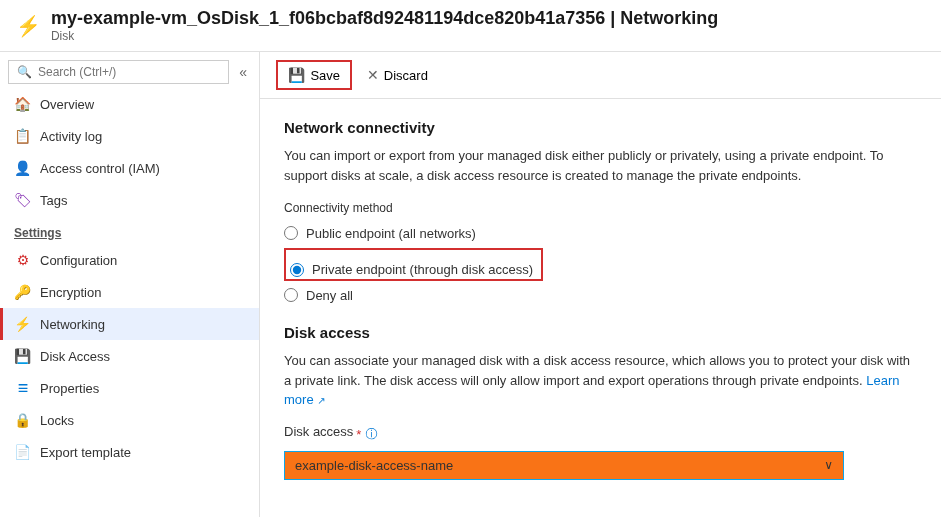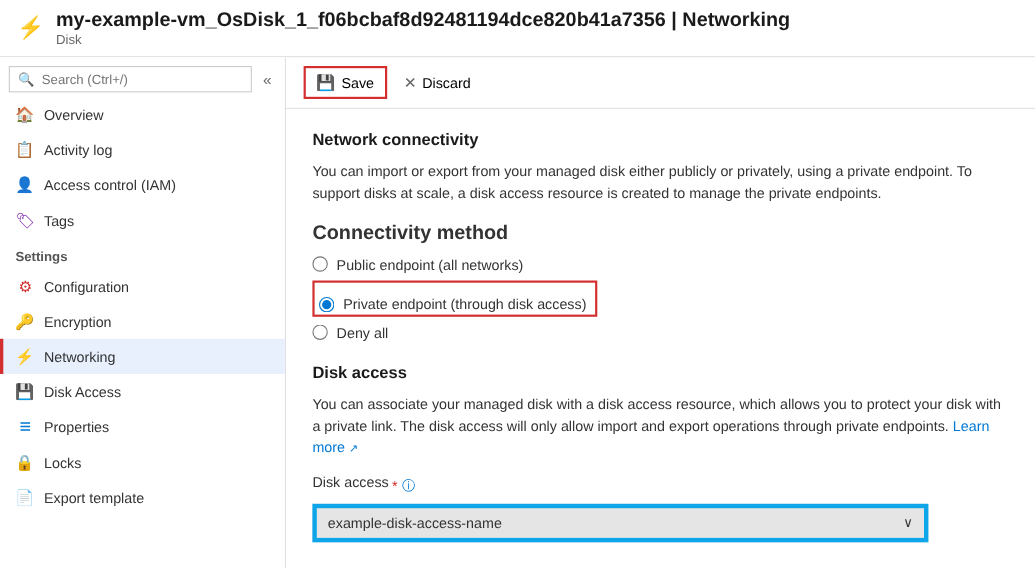"Connectivity method" .connectivity-label { font-size: 18px -> 12px; font-weight: 700 -> 400 }
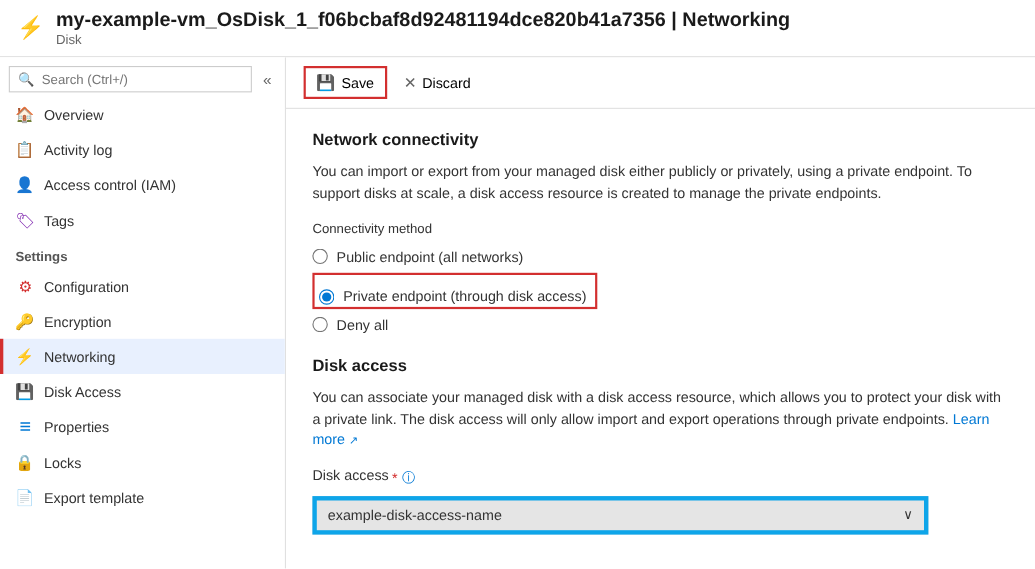"Settings" .section-label { text-decoration: none -> underline }
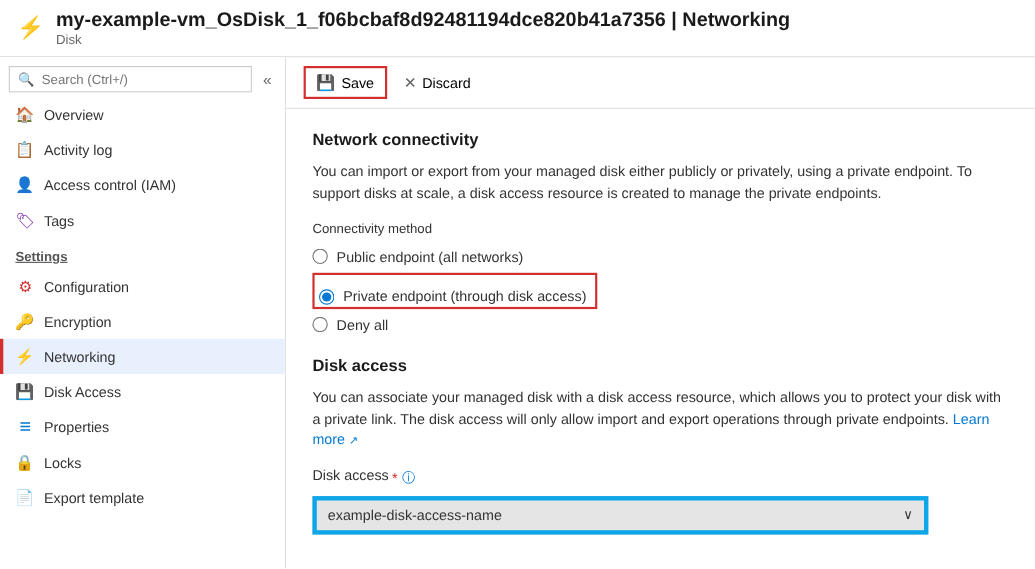"example-disk-access-name" .dropdown { background: #e5e5e5 -> #f97316; border: 4px solid #0ea5e9 -> 1px solid #0ea5e9 }
